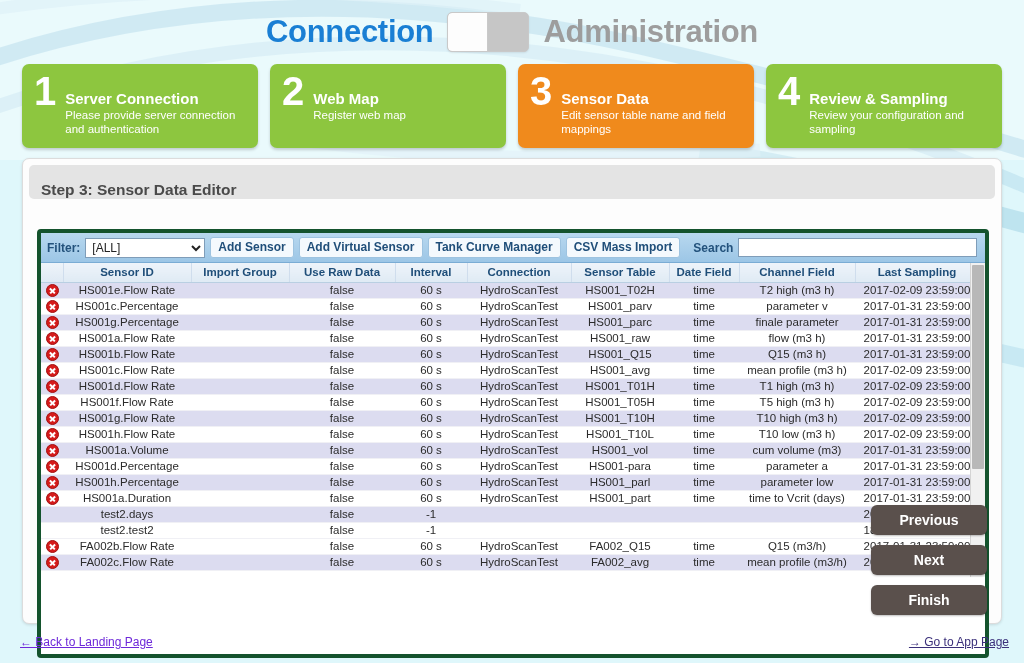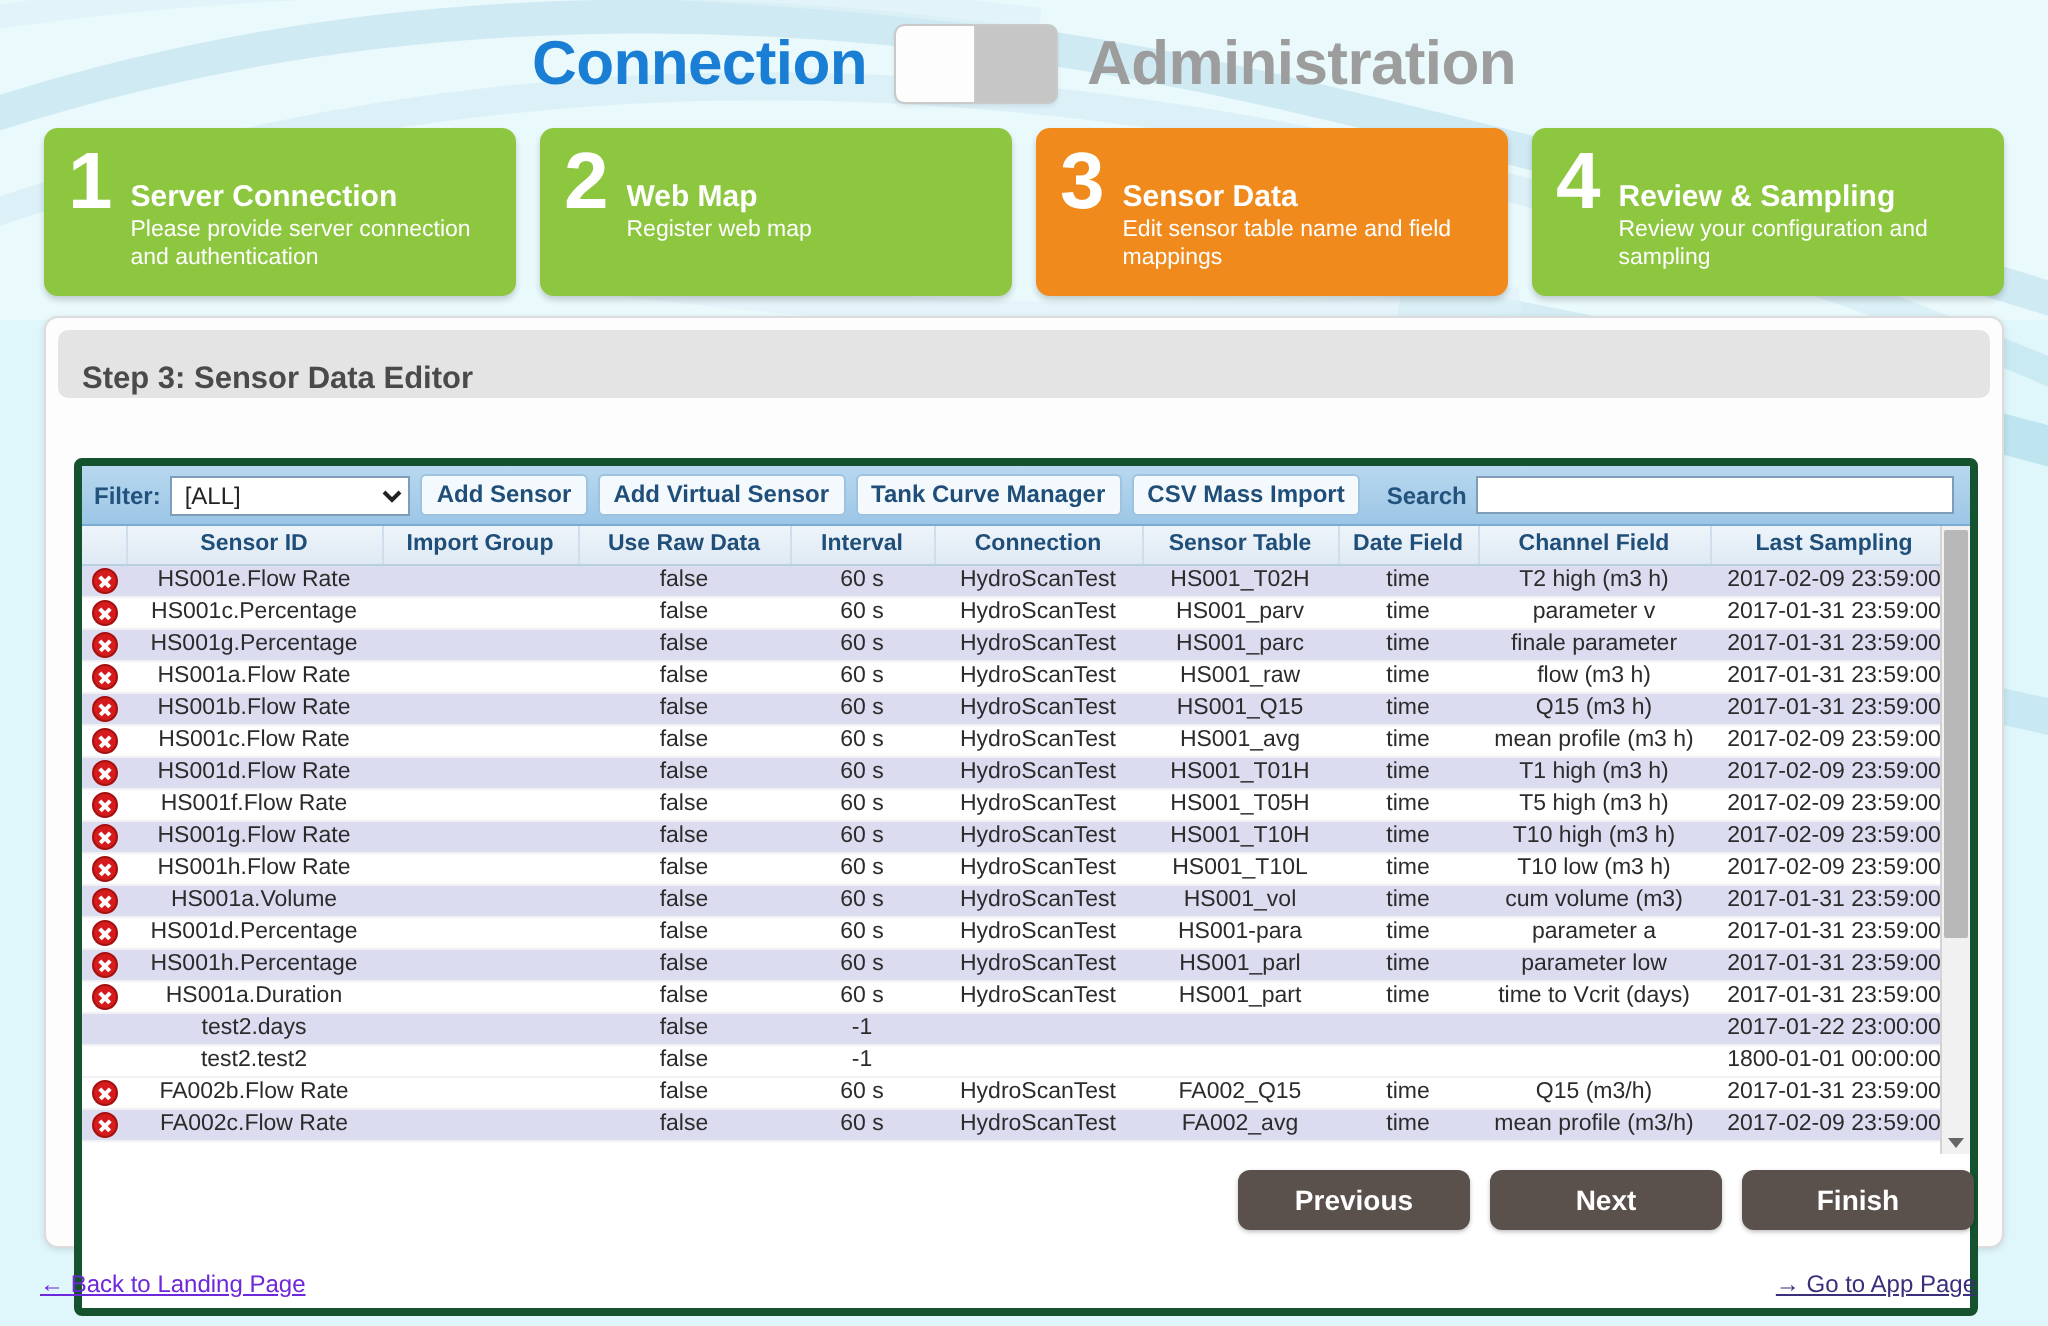"Previous" .panel-foot { flex-direction: none -> column }
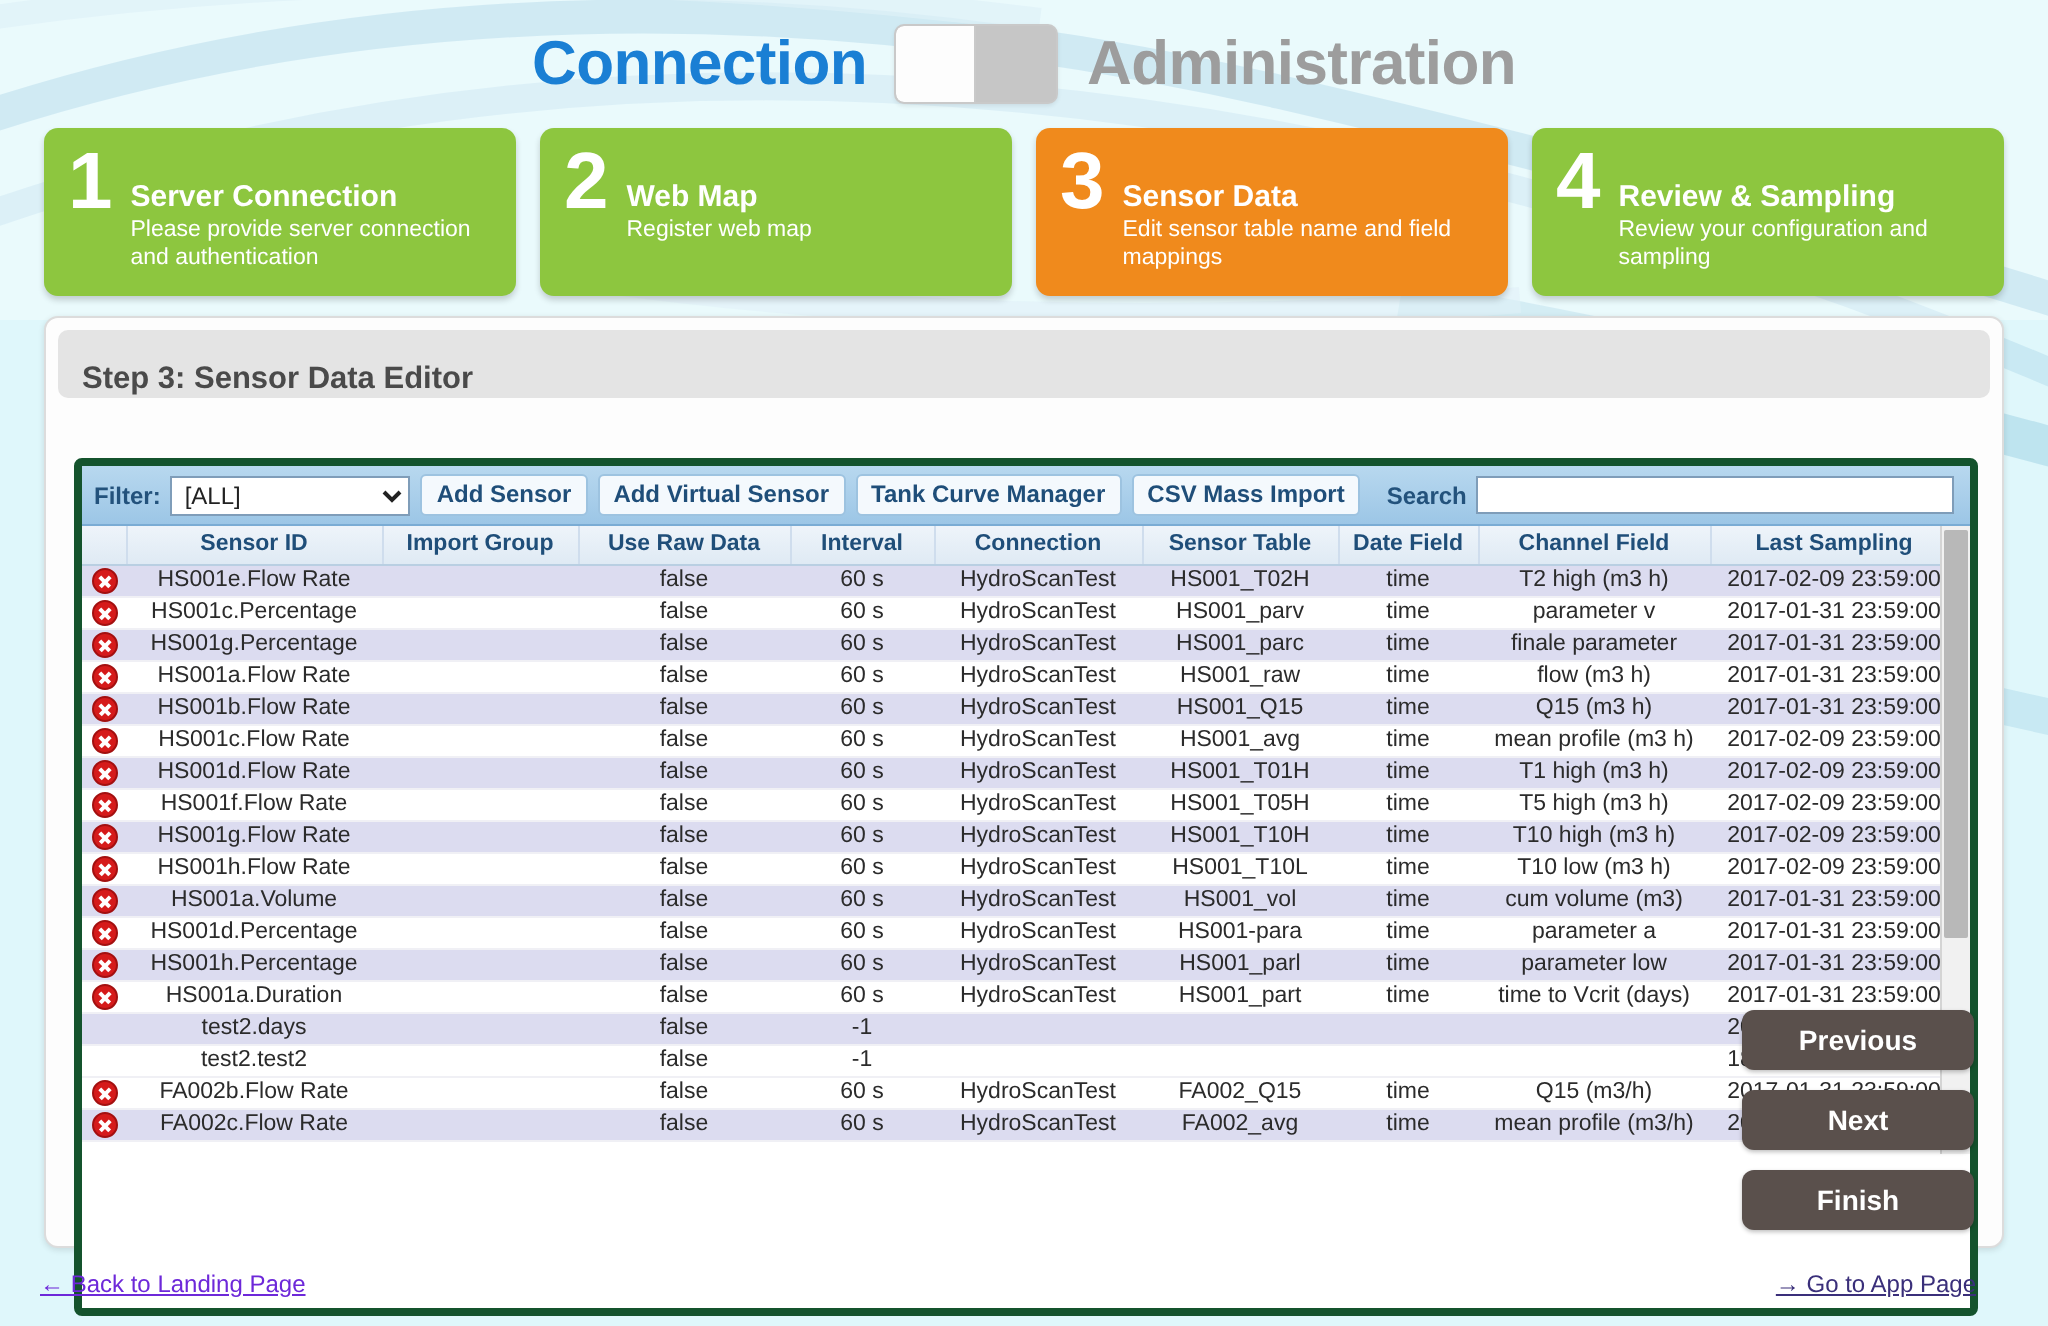"→ Go to App Page" .foot-right { right: 36px -> 15px }
